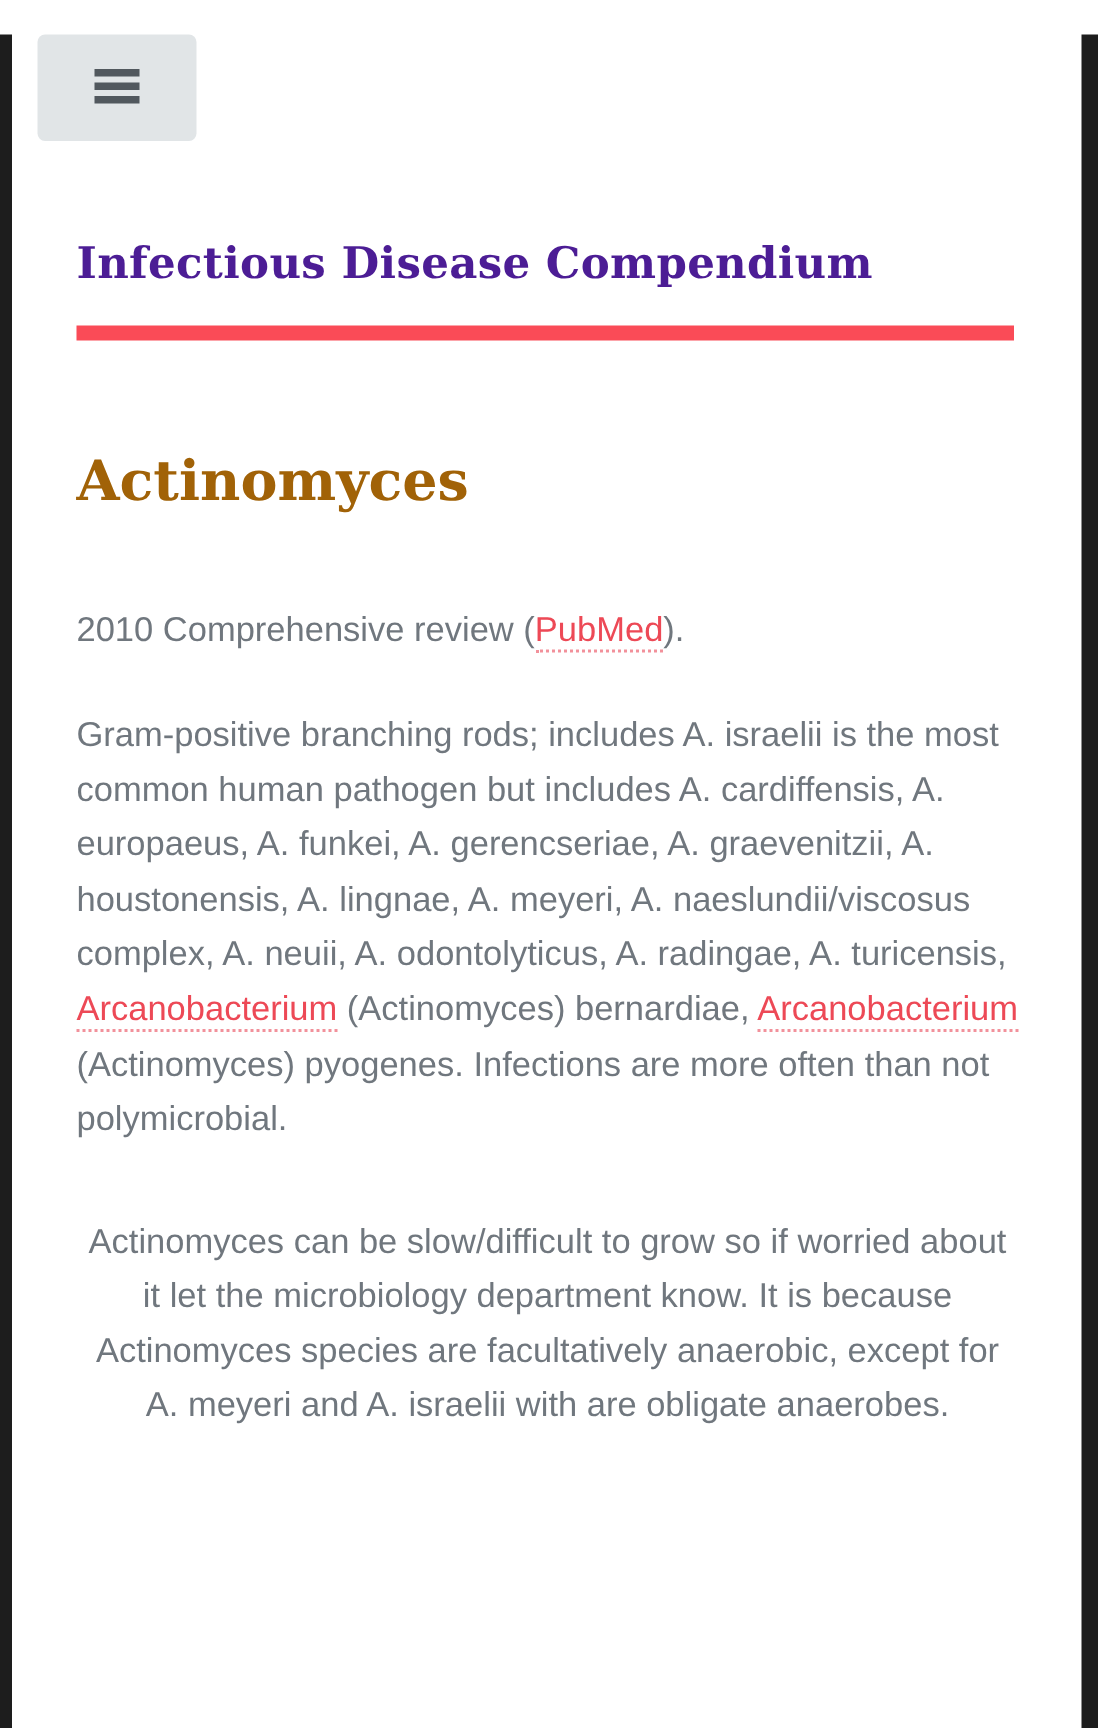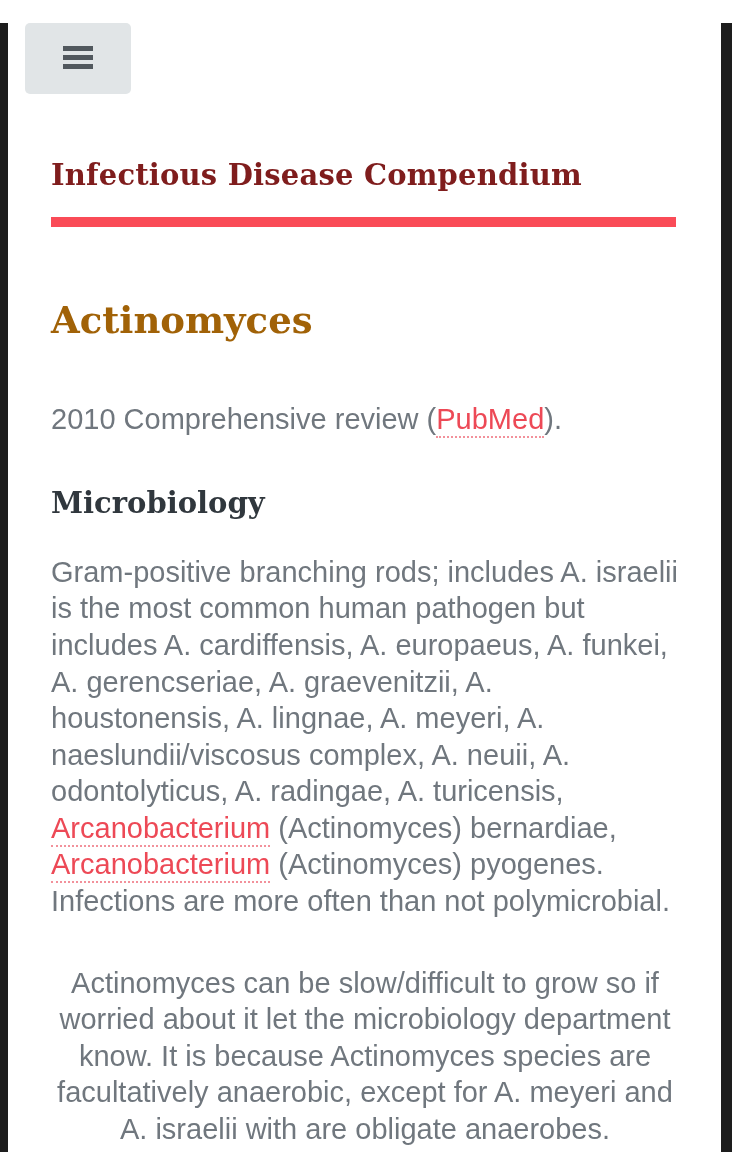"Infectious Disease Compendium" .site-title { color: #7f1d1d -> #4c1d95 }
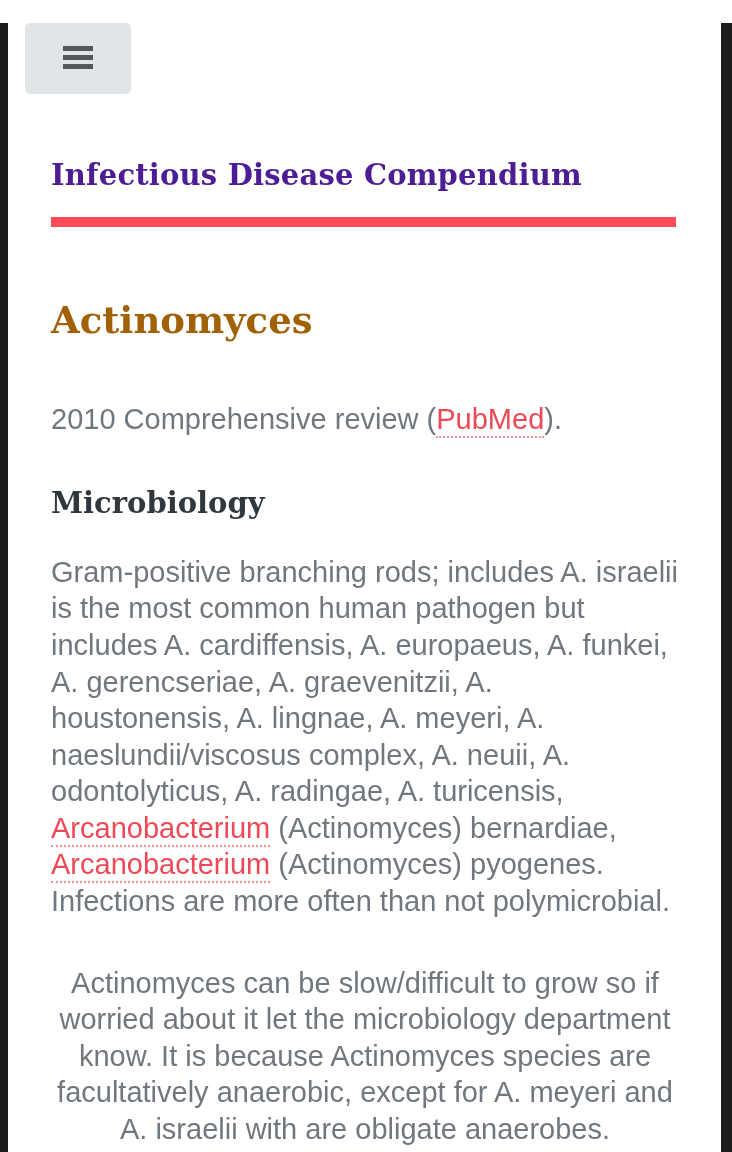"2010 Comprehensive review (PubMed)." .body-text { font-size: 29px -> 23px }
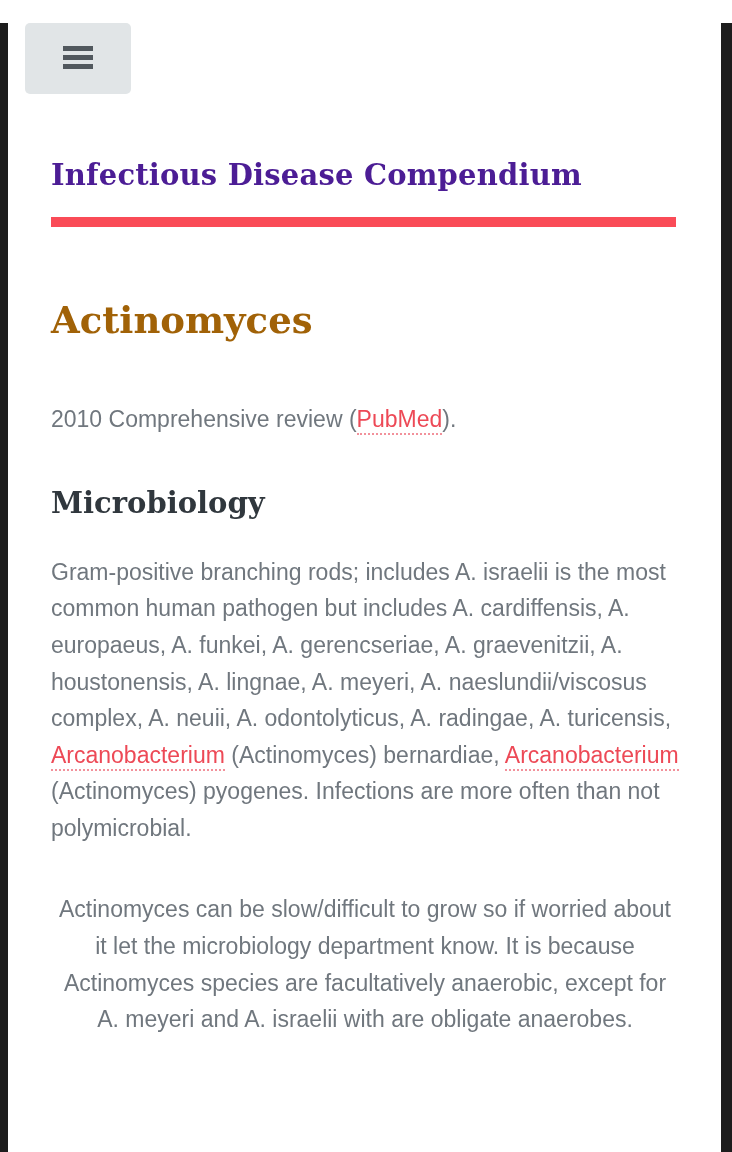"Microbiology" h2.section-heading { html: <h2>Microbiology</h2> -> none }
